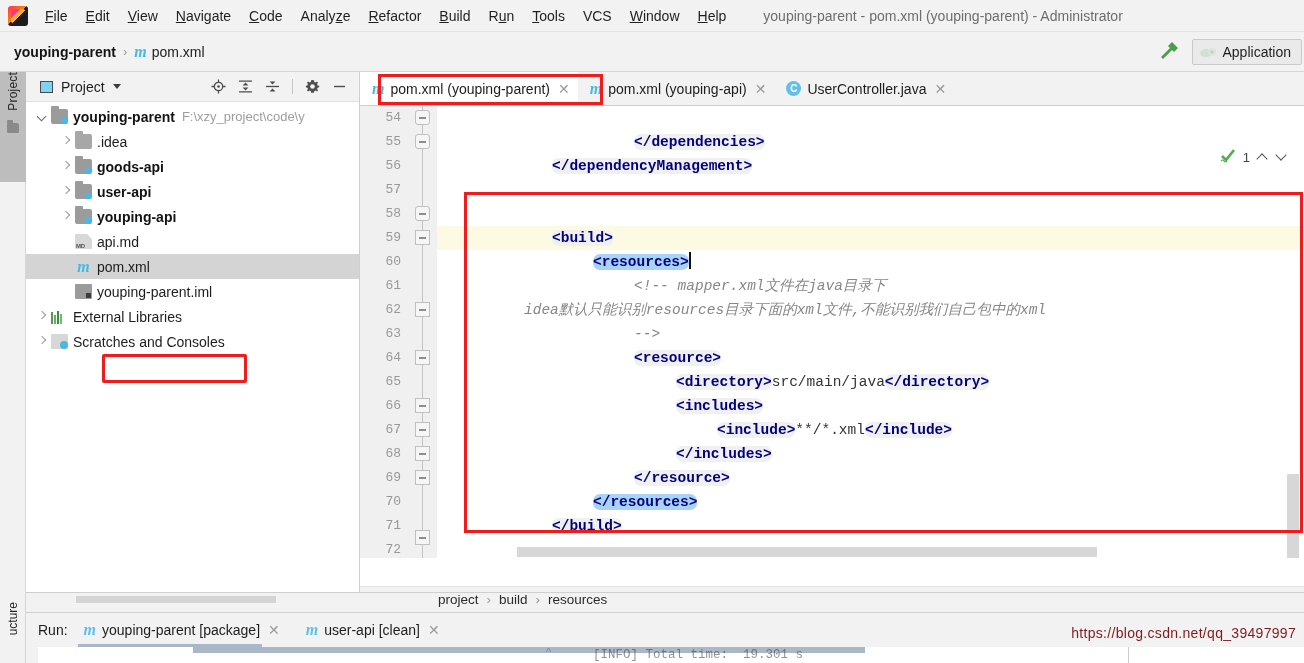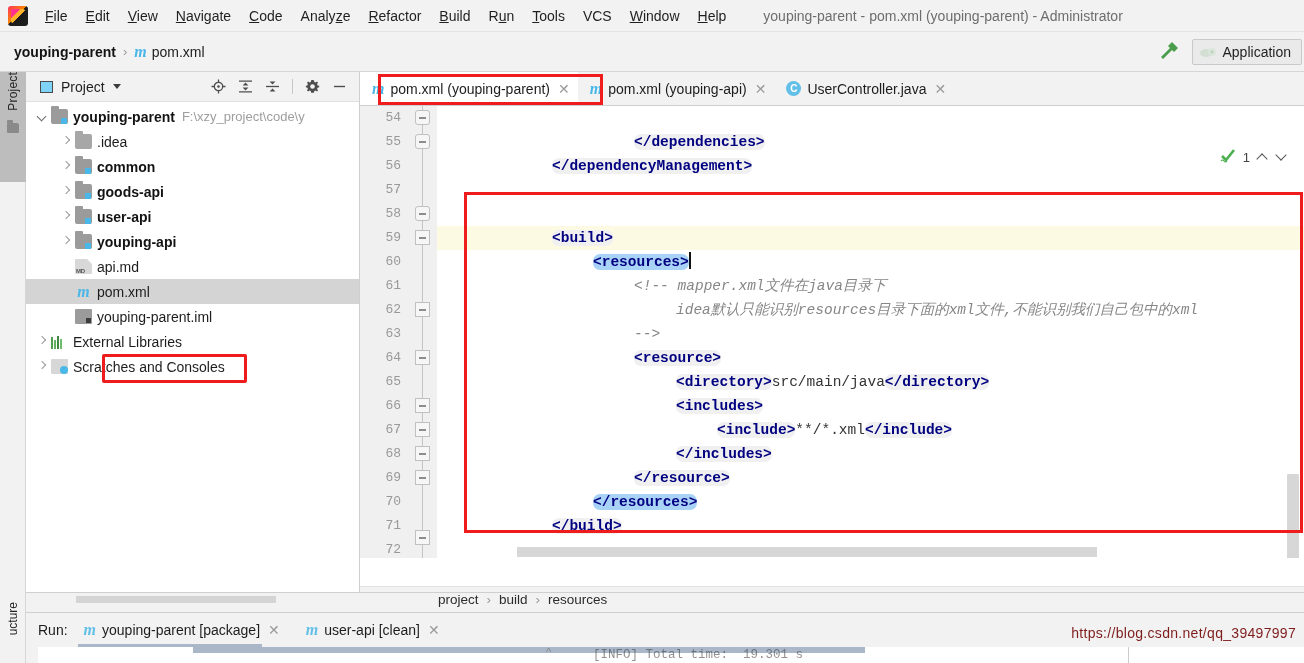"common" div.trow { html: <div> <span></span> <span></span> <span>common</span> </div> -> none }
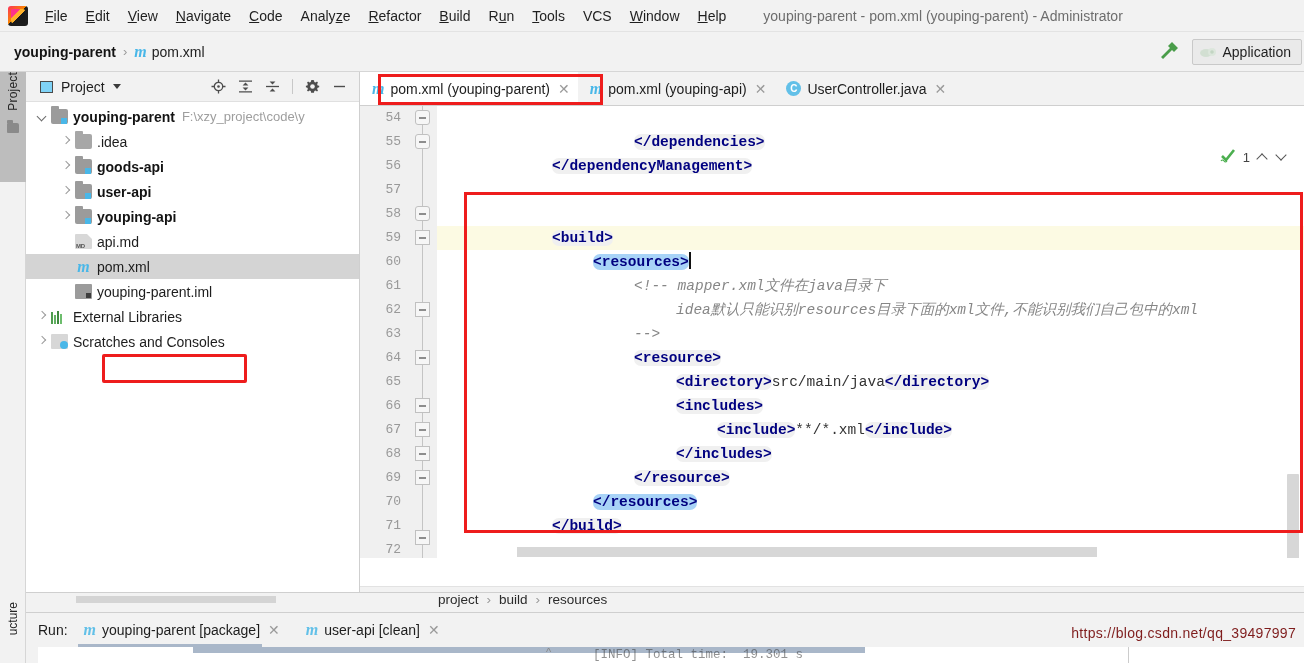"idea默认只能识别resources目录下面的xml文件,不能识别我们自己包中" span.cmt { margin-left: 152px -> none }
